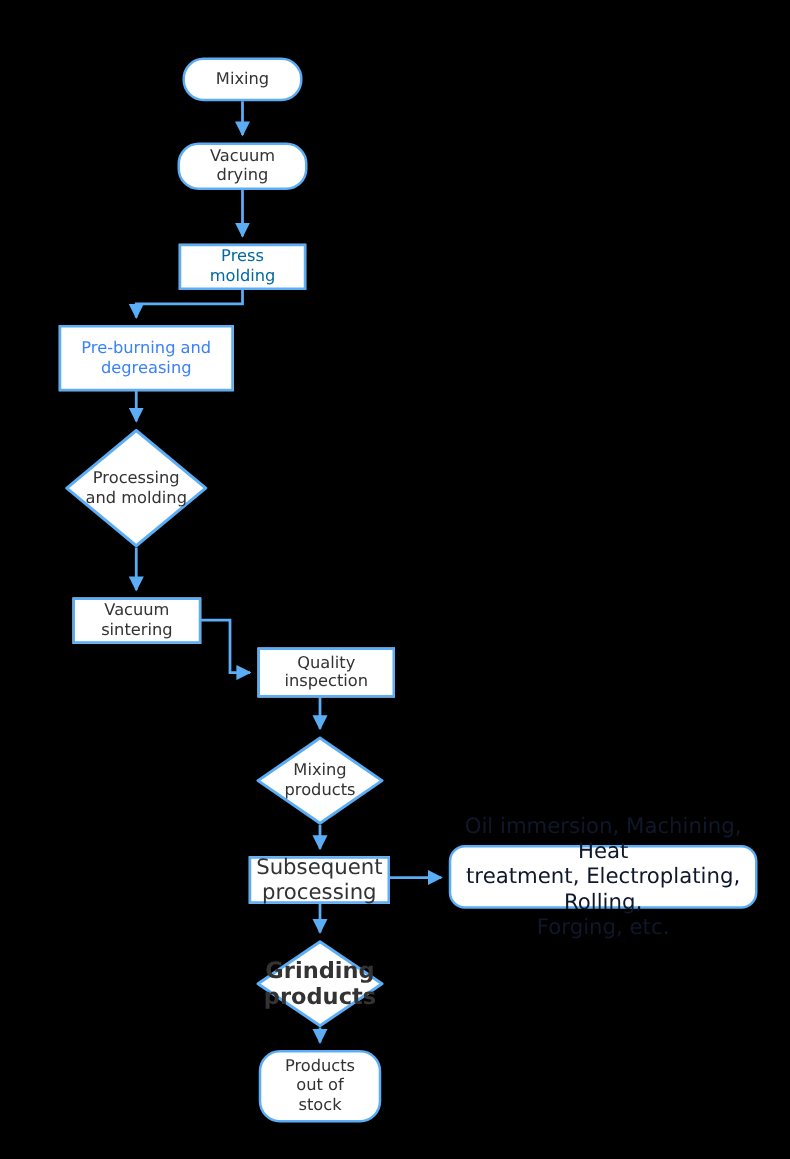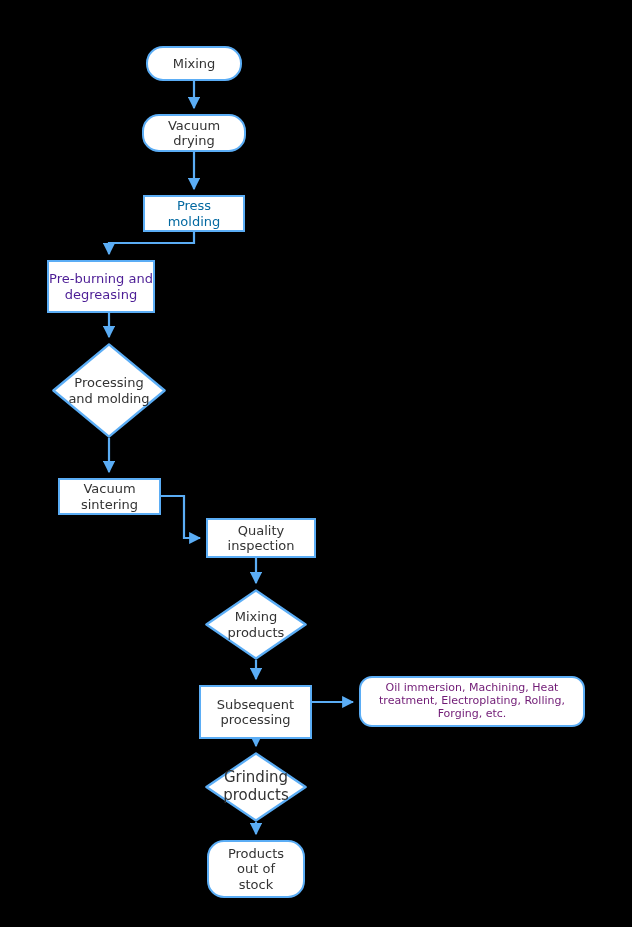"Pre-burning and" div.node { color: #4c1d95 -> #3b82f6; width: 108px -> 140px }
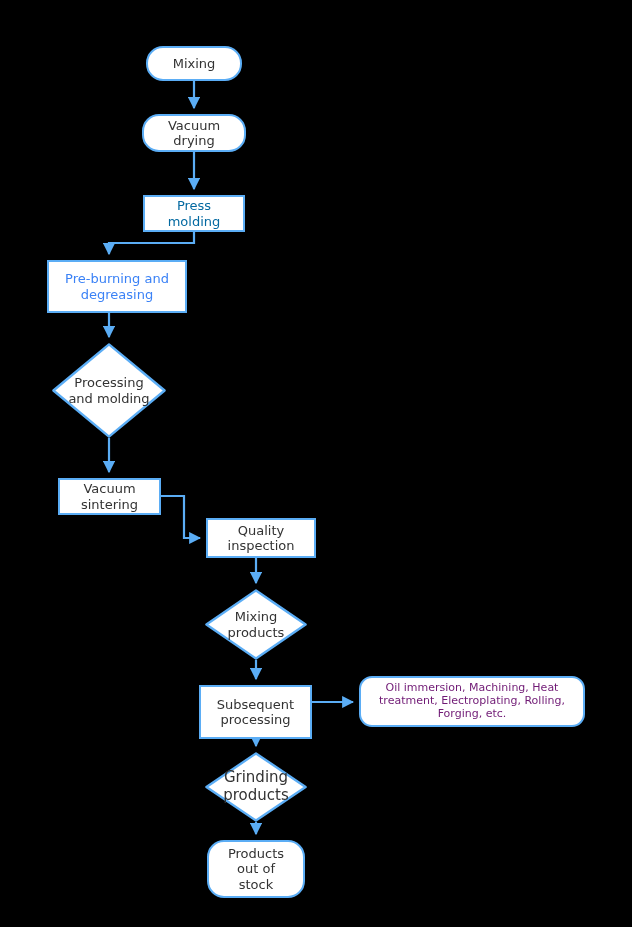"Oil immersion, Machining, Heat" div.node { color: #701a75 -> #0f172a; font-size: 11px -> 17px; width: 226px -> 247px }
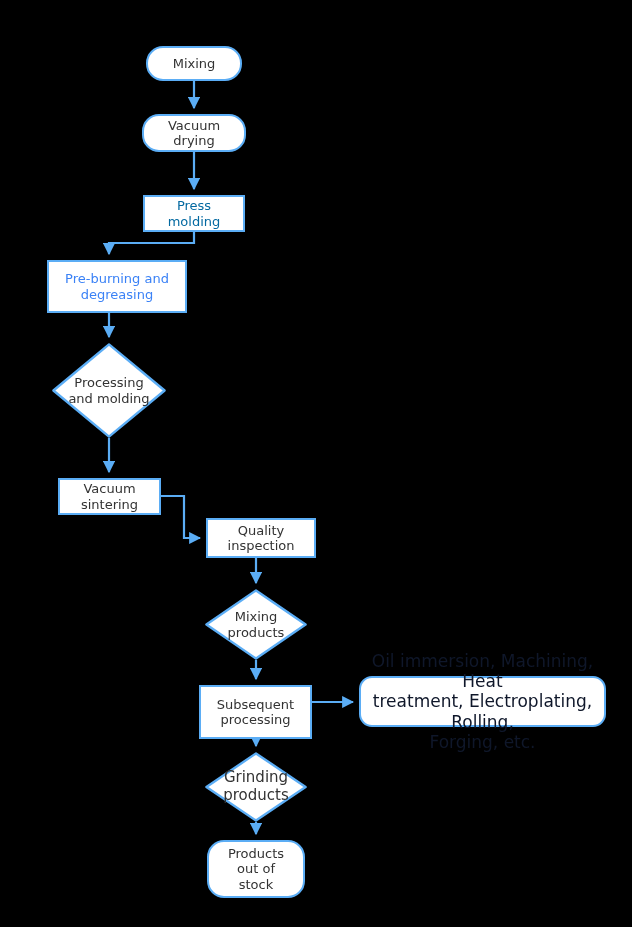"Subsequent" div.node { font-size: 13px -> 17px; height: 54px -> 38px }
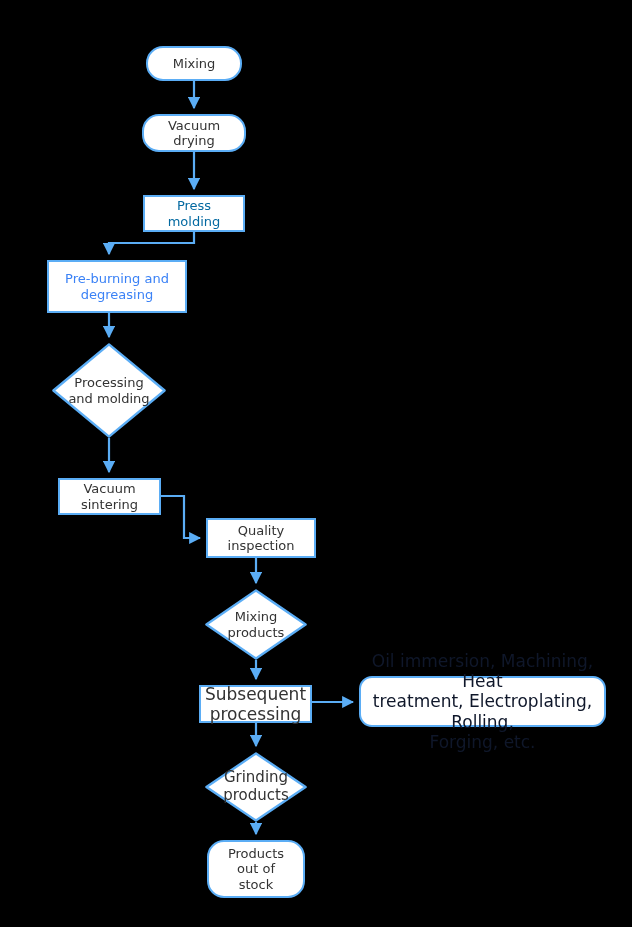"Grinding" div.diamond-label { font-size: 15px -> 18px; font-weight: none -> bold }
